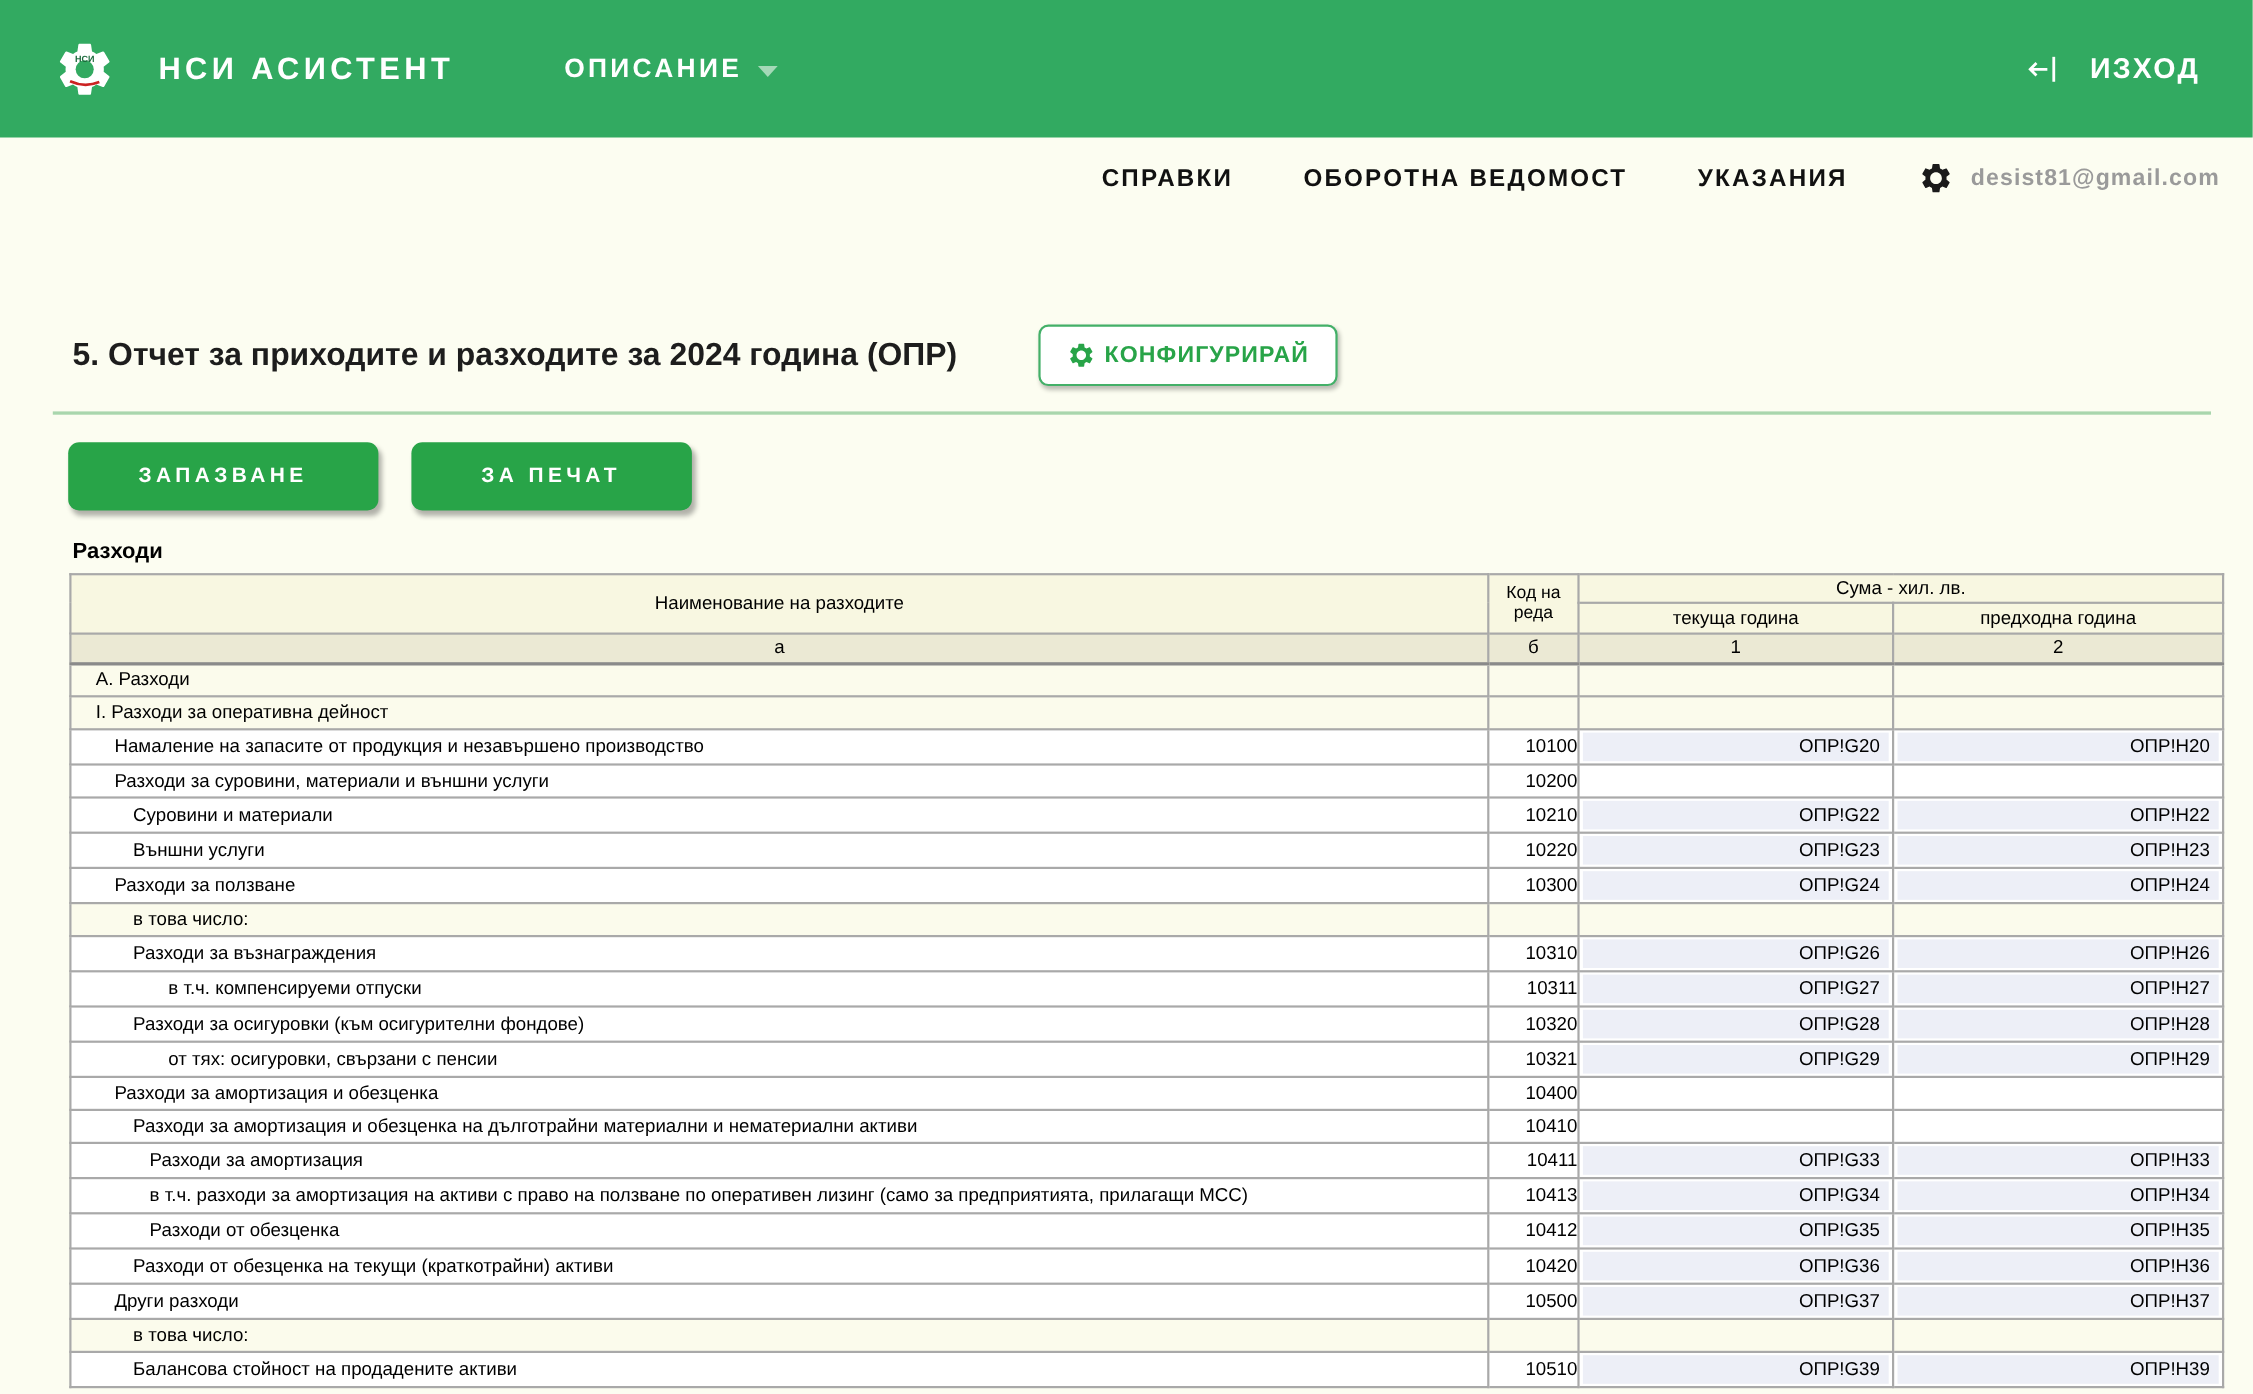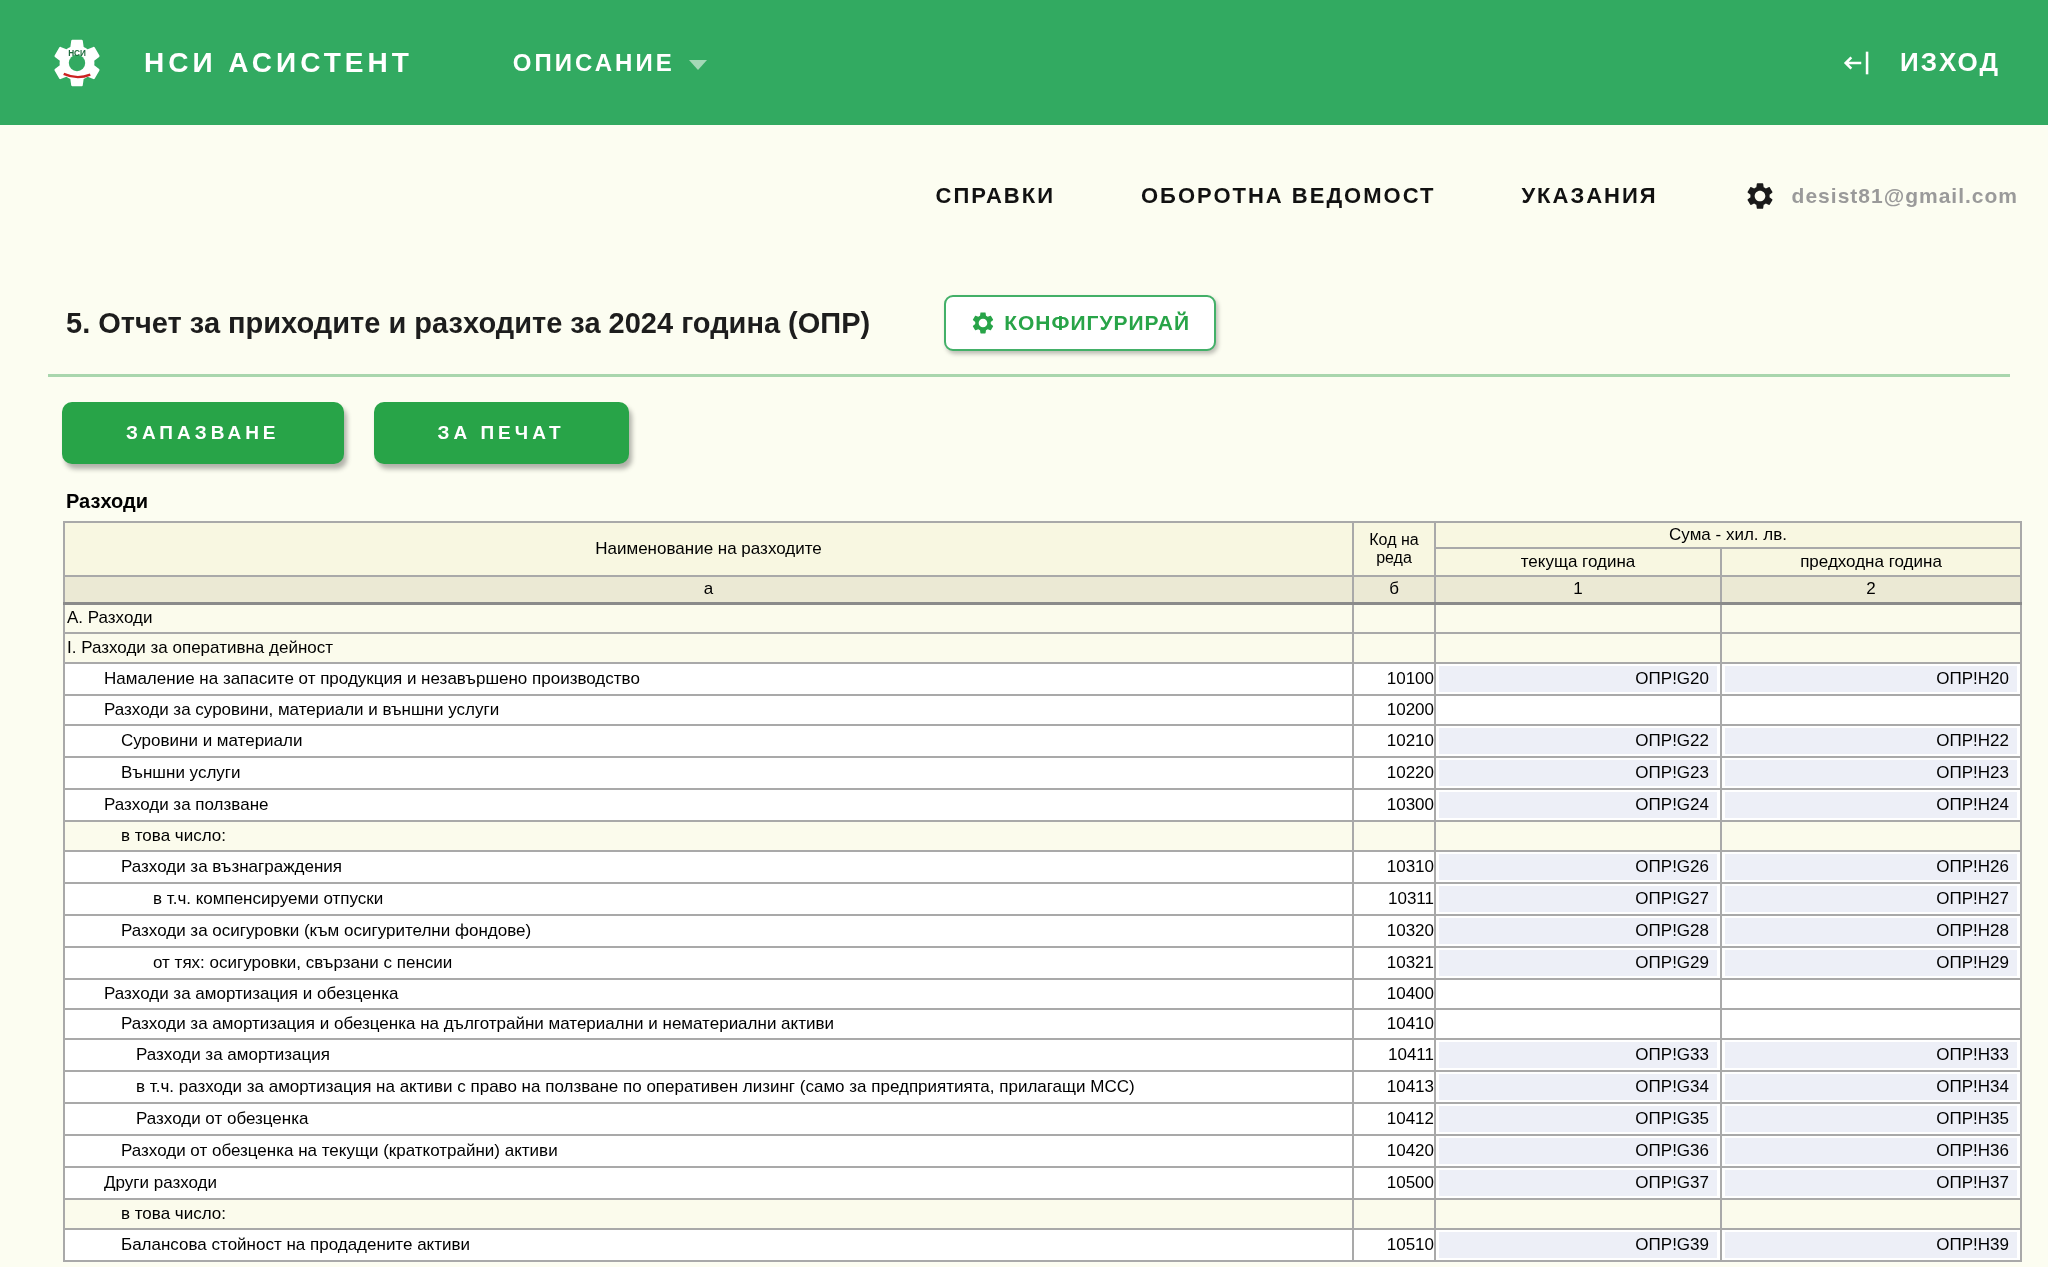"СПРАВКИ" .subnav { gap: 86px -> 64px; top: 170px -> 136px }
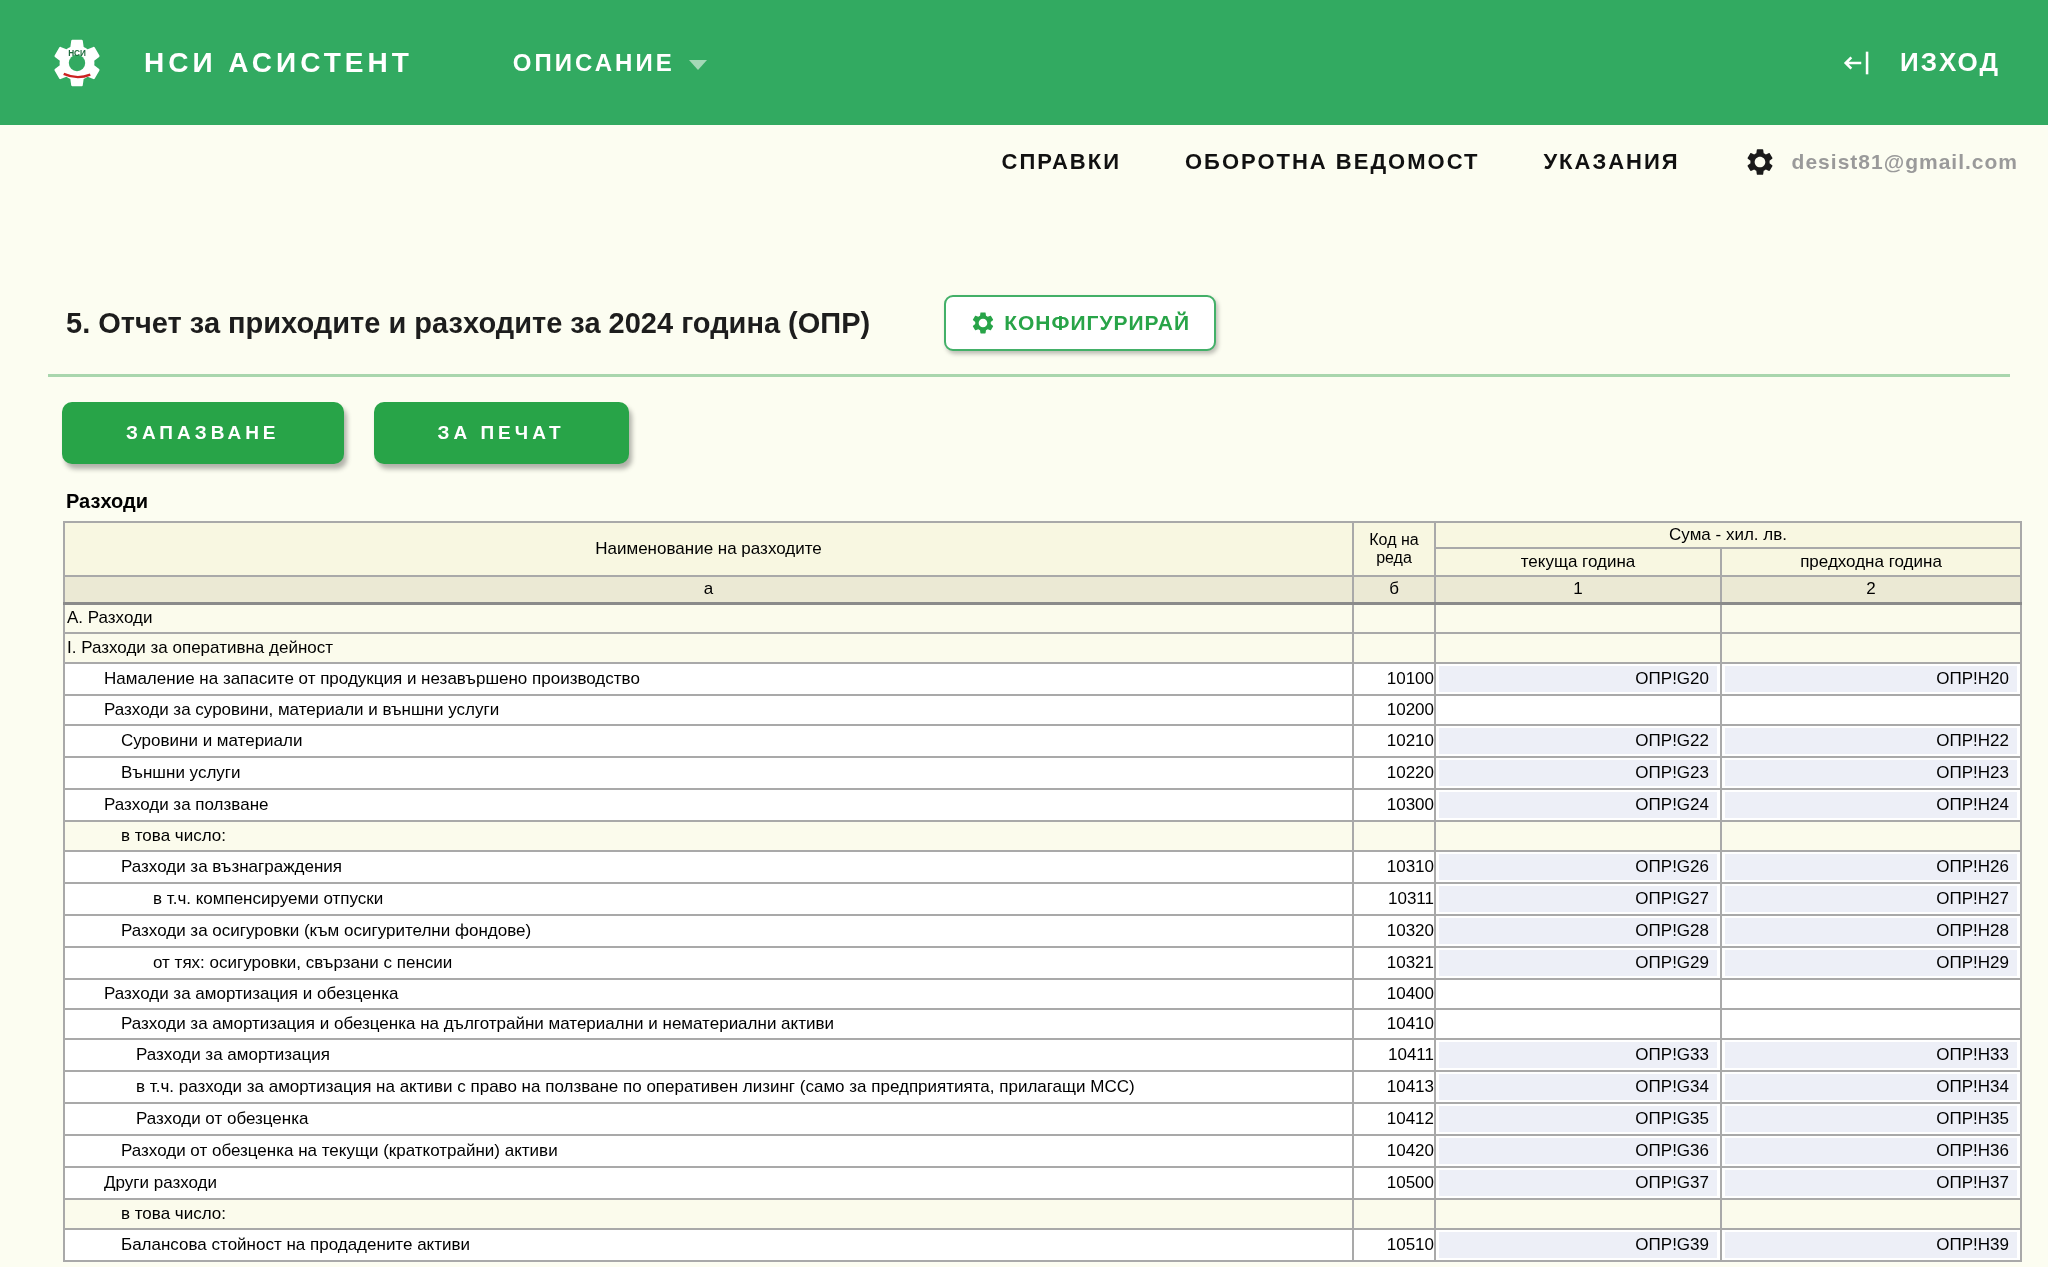"А. Разходи" .i0 { padding-left: 2px -> 22px }
